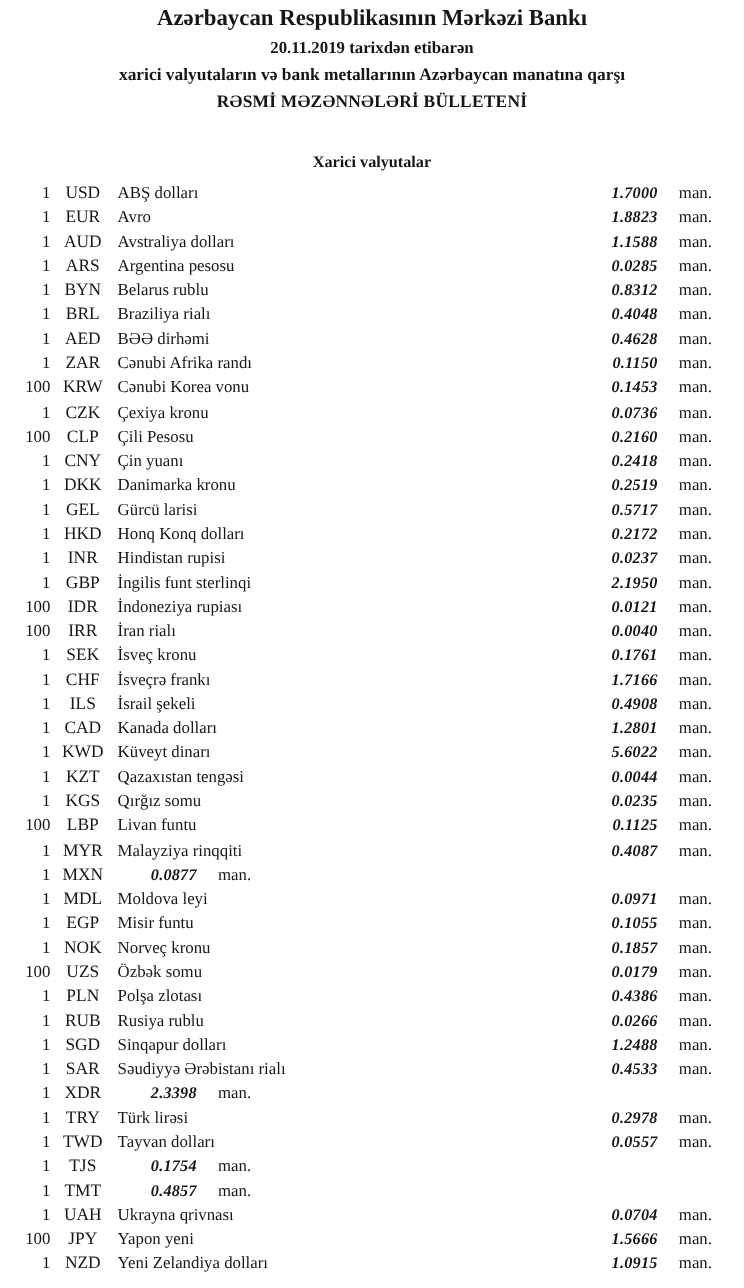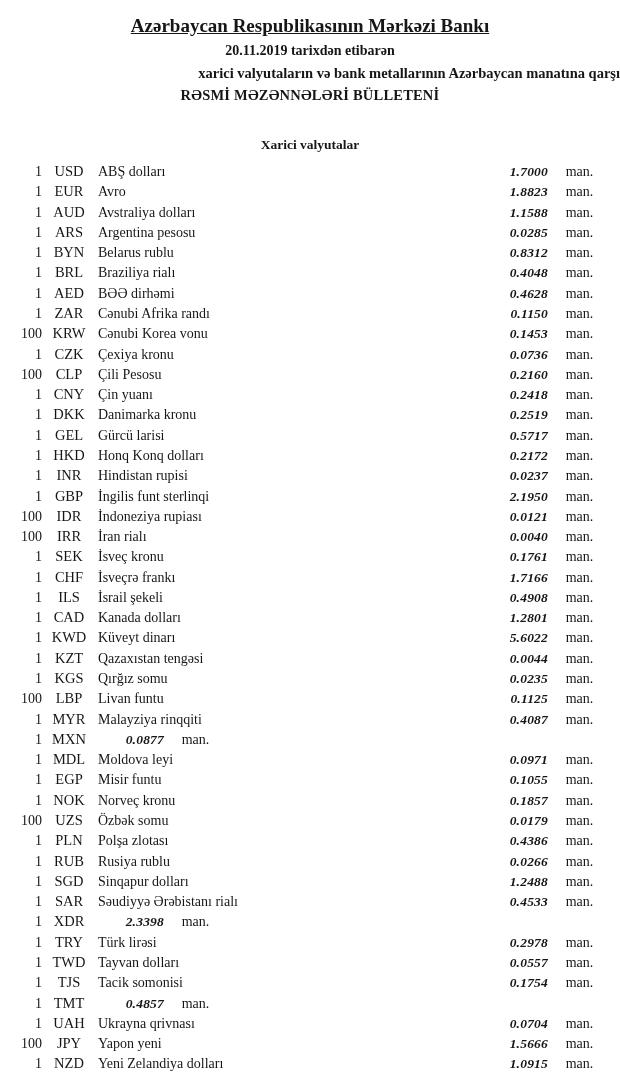"Azərbaycan Respublikasının Mərkəzi Bankı" .bank-title { padding-top: 15px -> 5px; text-decoration: underline -> none }
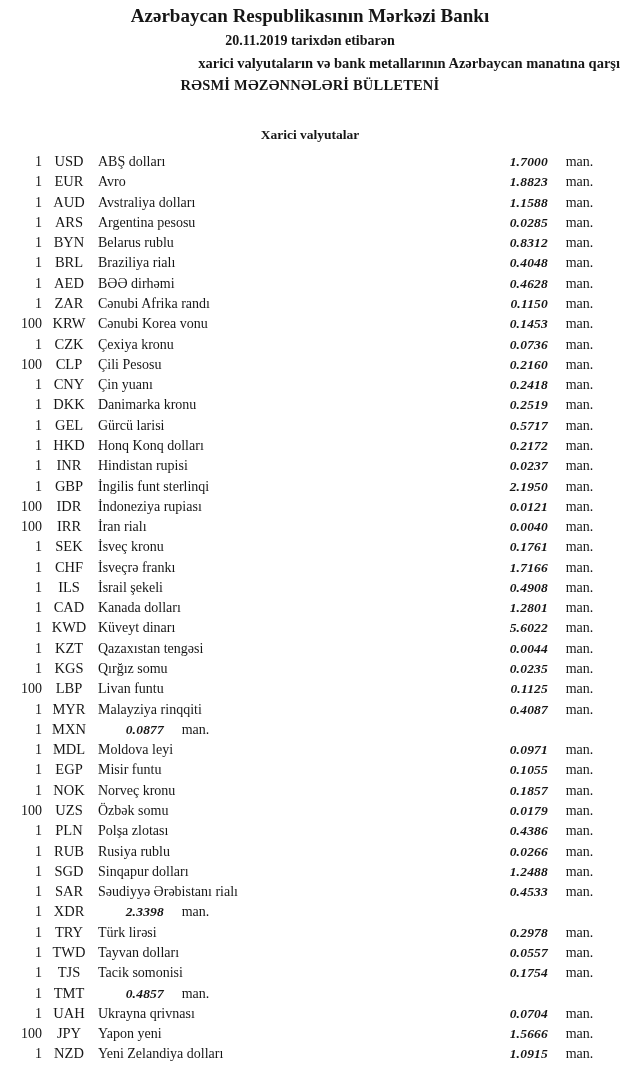"xarici valyutaların və bank metallarının" .sub-line { text-align: right -> none }
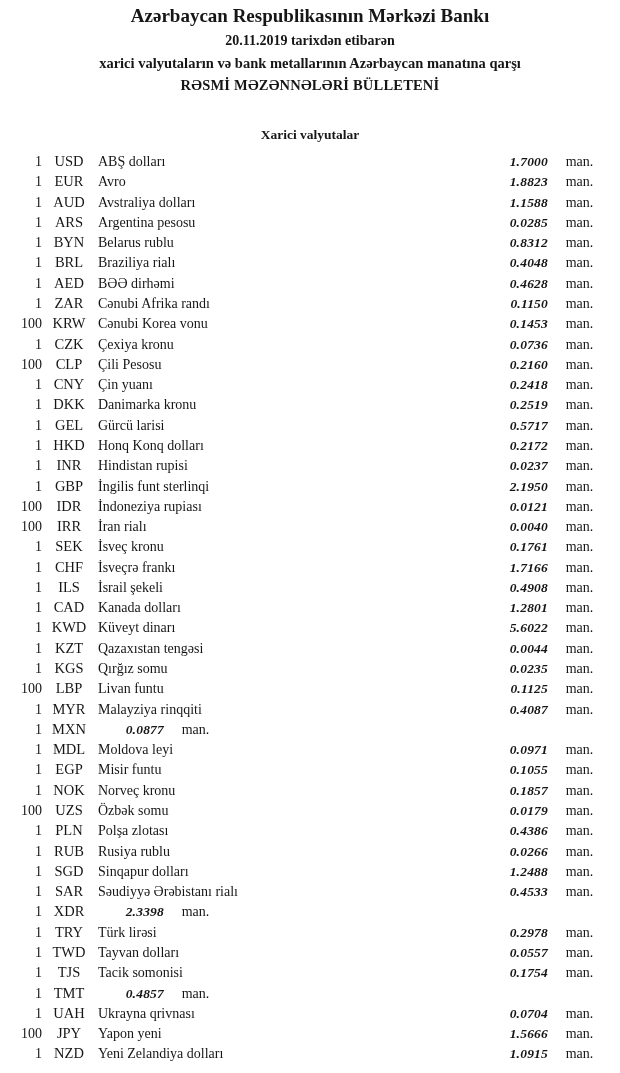"Tacik somonisi" span.name { html: <span>Tacik somonisi</span> -> none }
